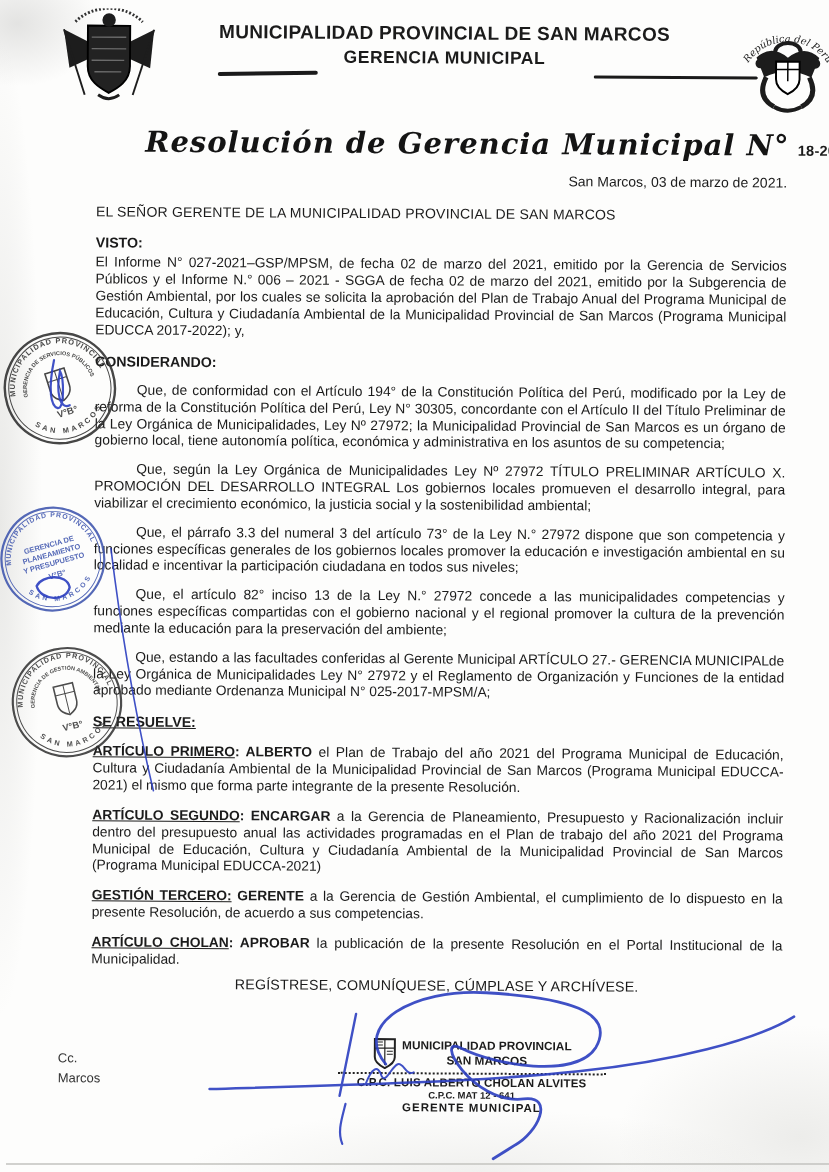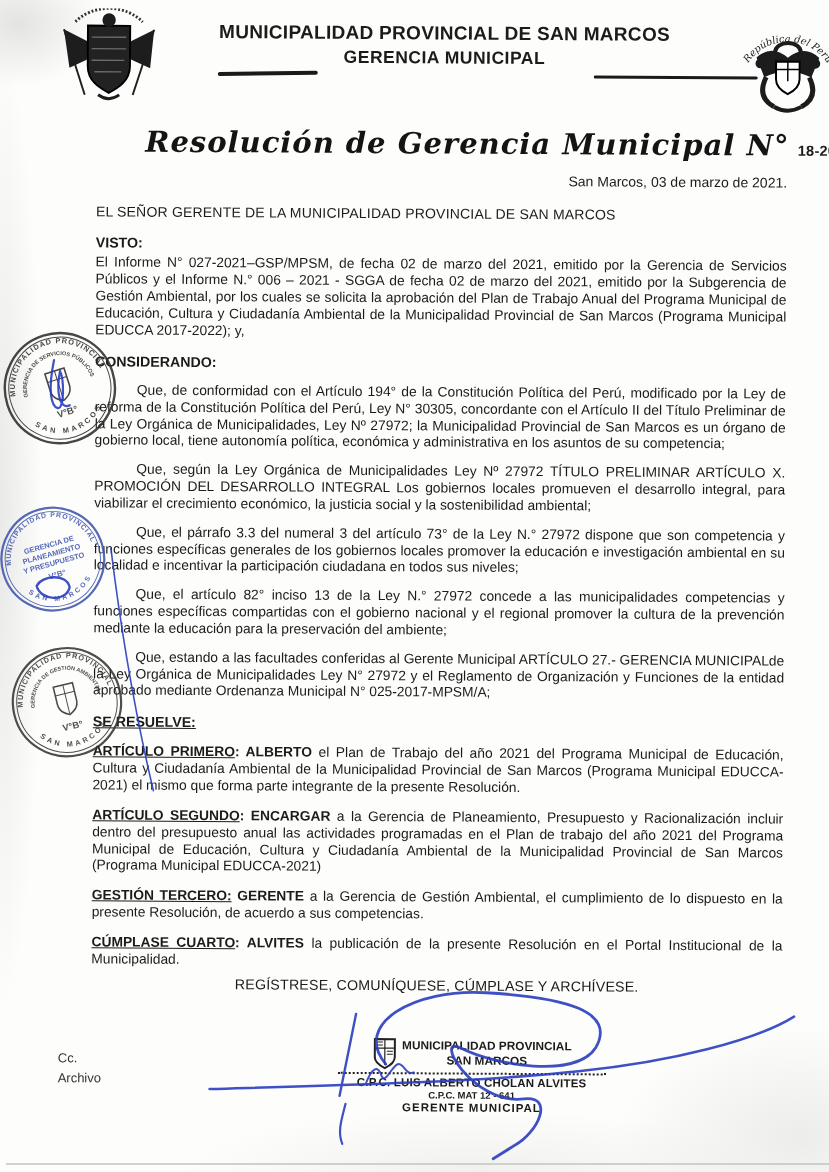"CÚMPLASE CUARTO" span.lbl { text: CÚMPLASE CUARTO -> ARTÍCULO CHOLAN }
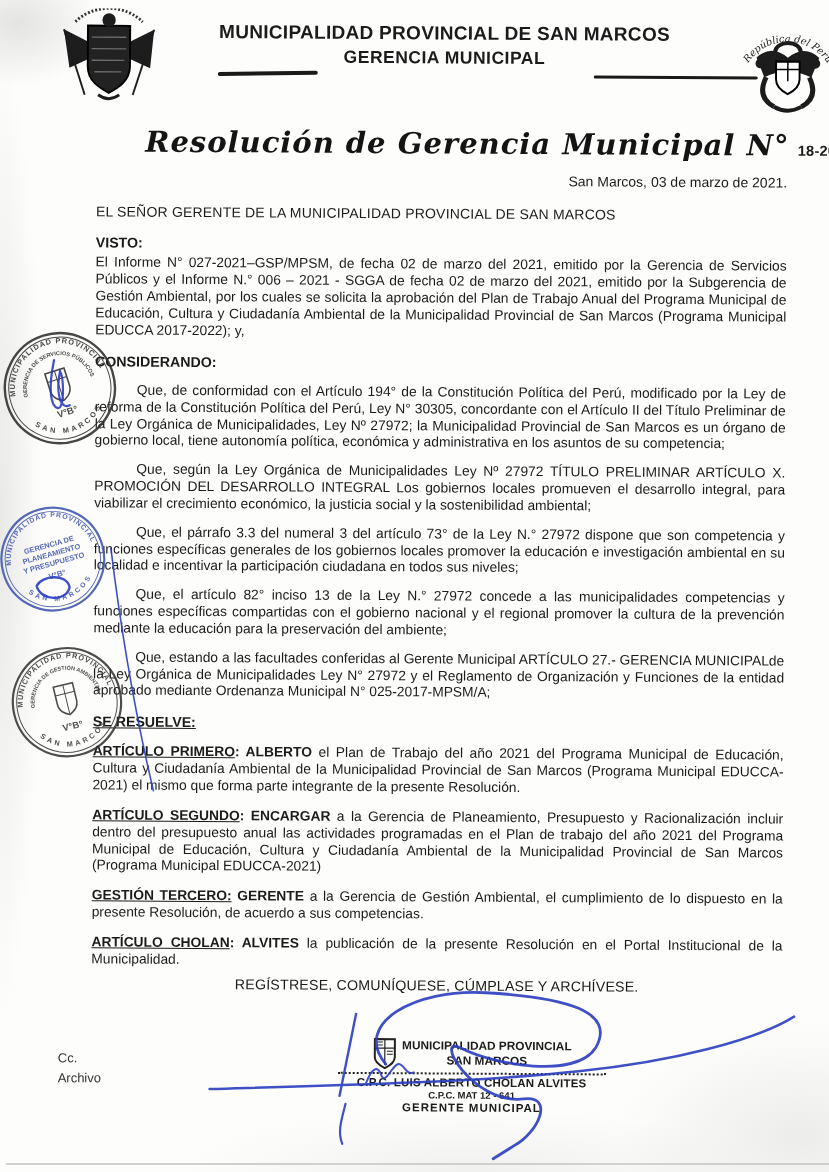": ALVITES" span.verb { text: ALVITES -> APROBAR }
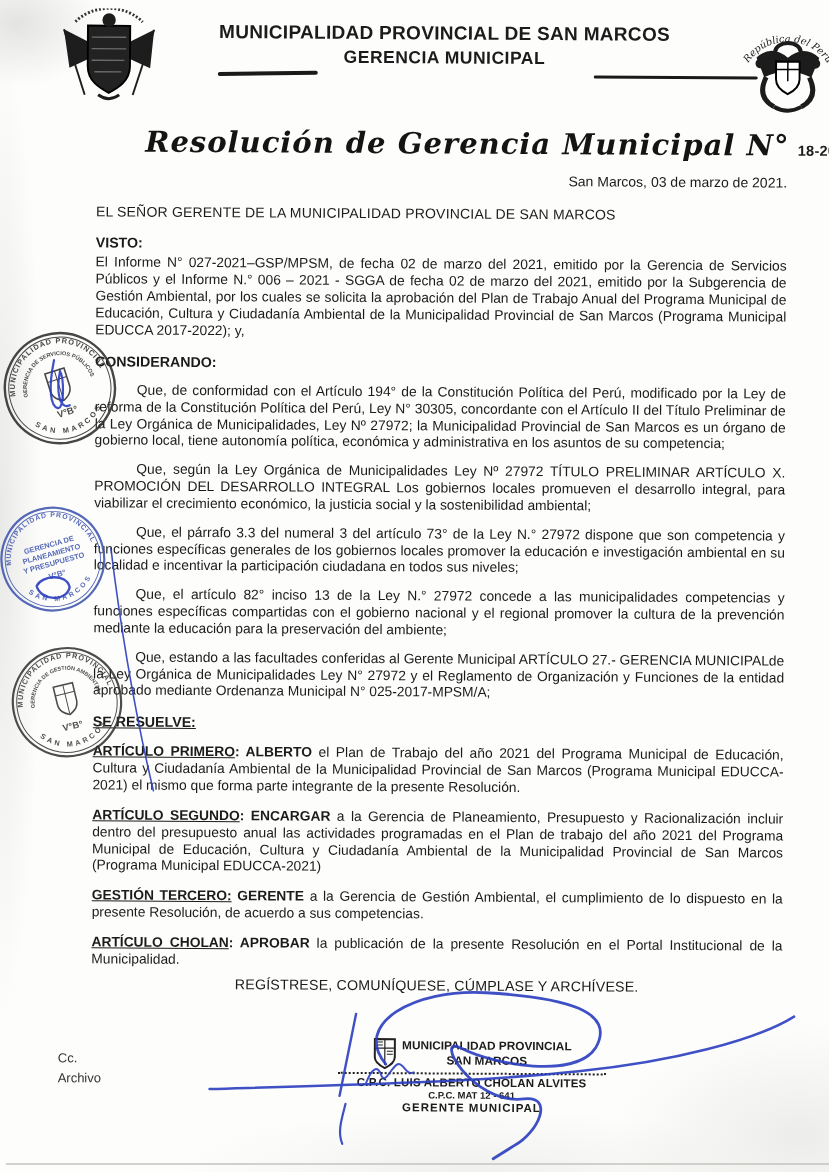"Archivo" div { text: Archivo -> Marcos }
